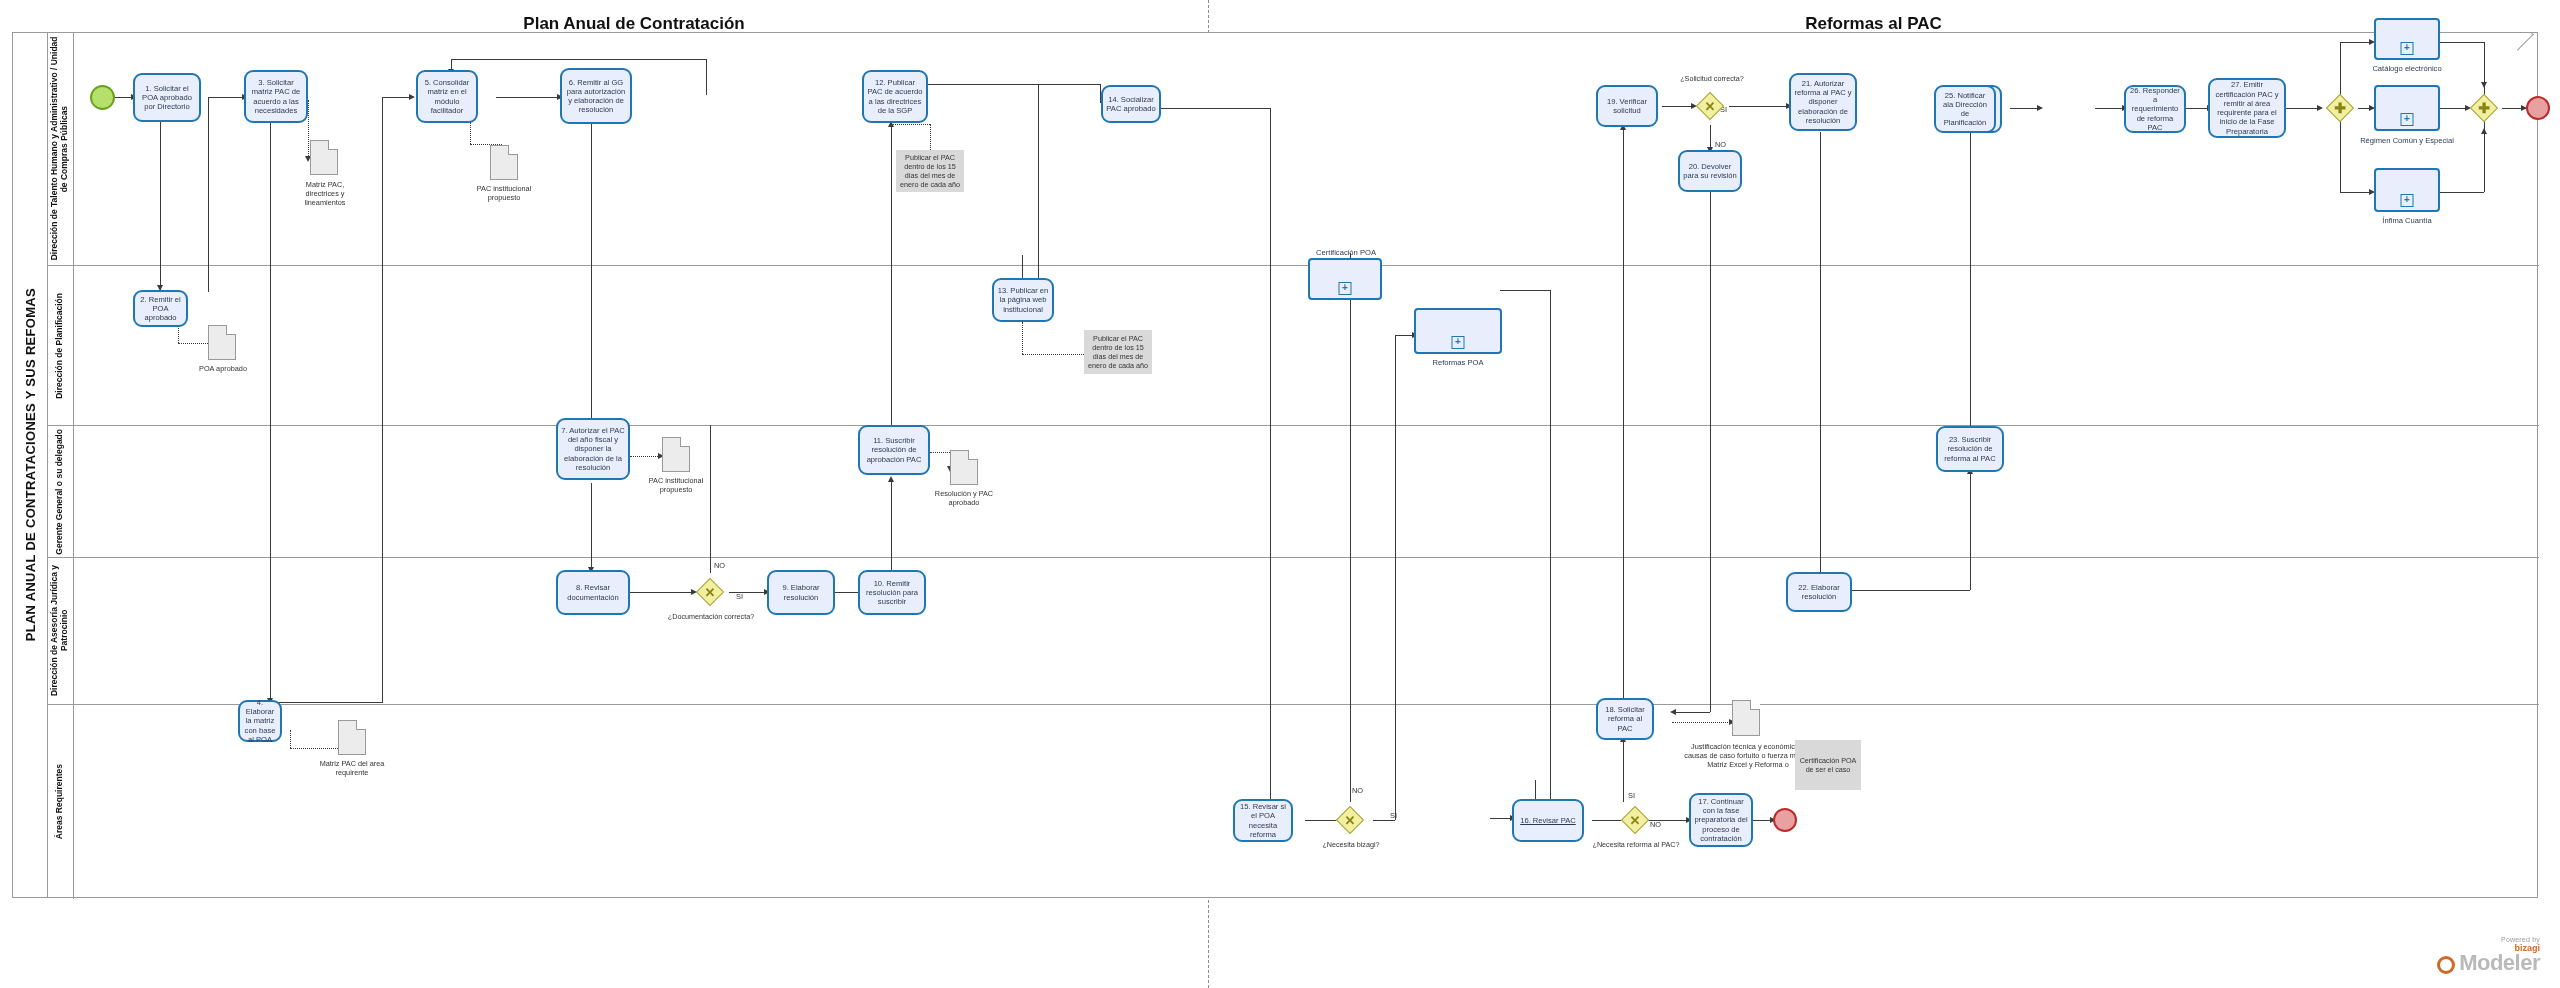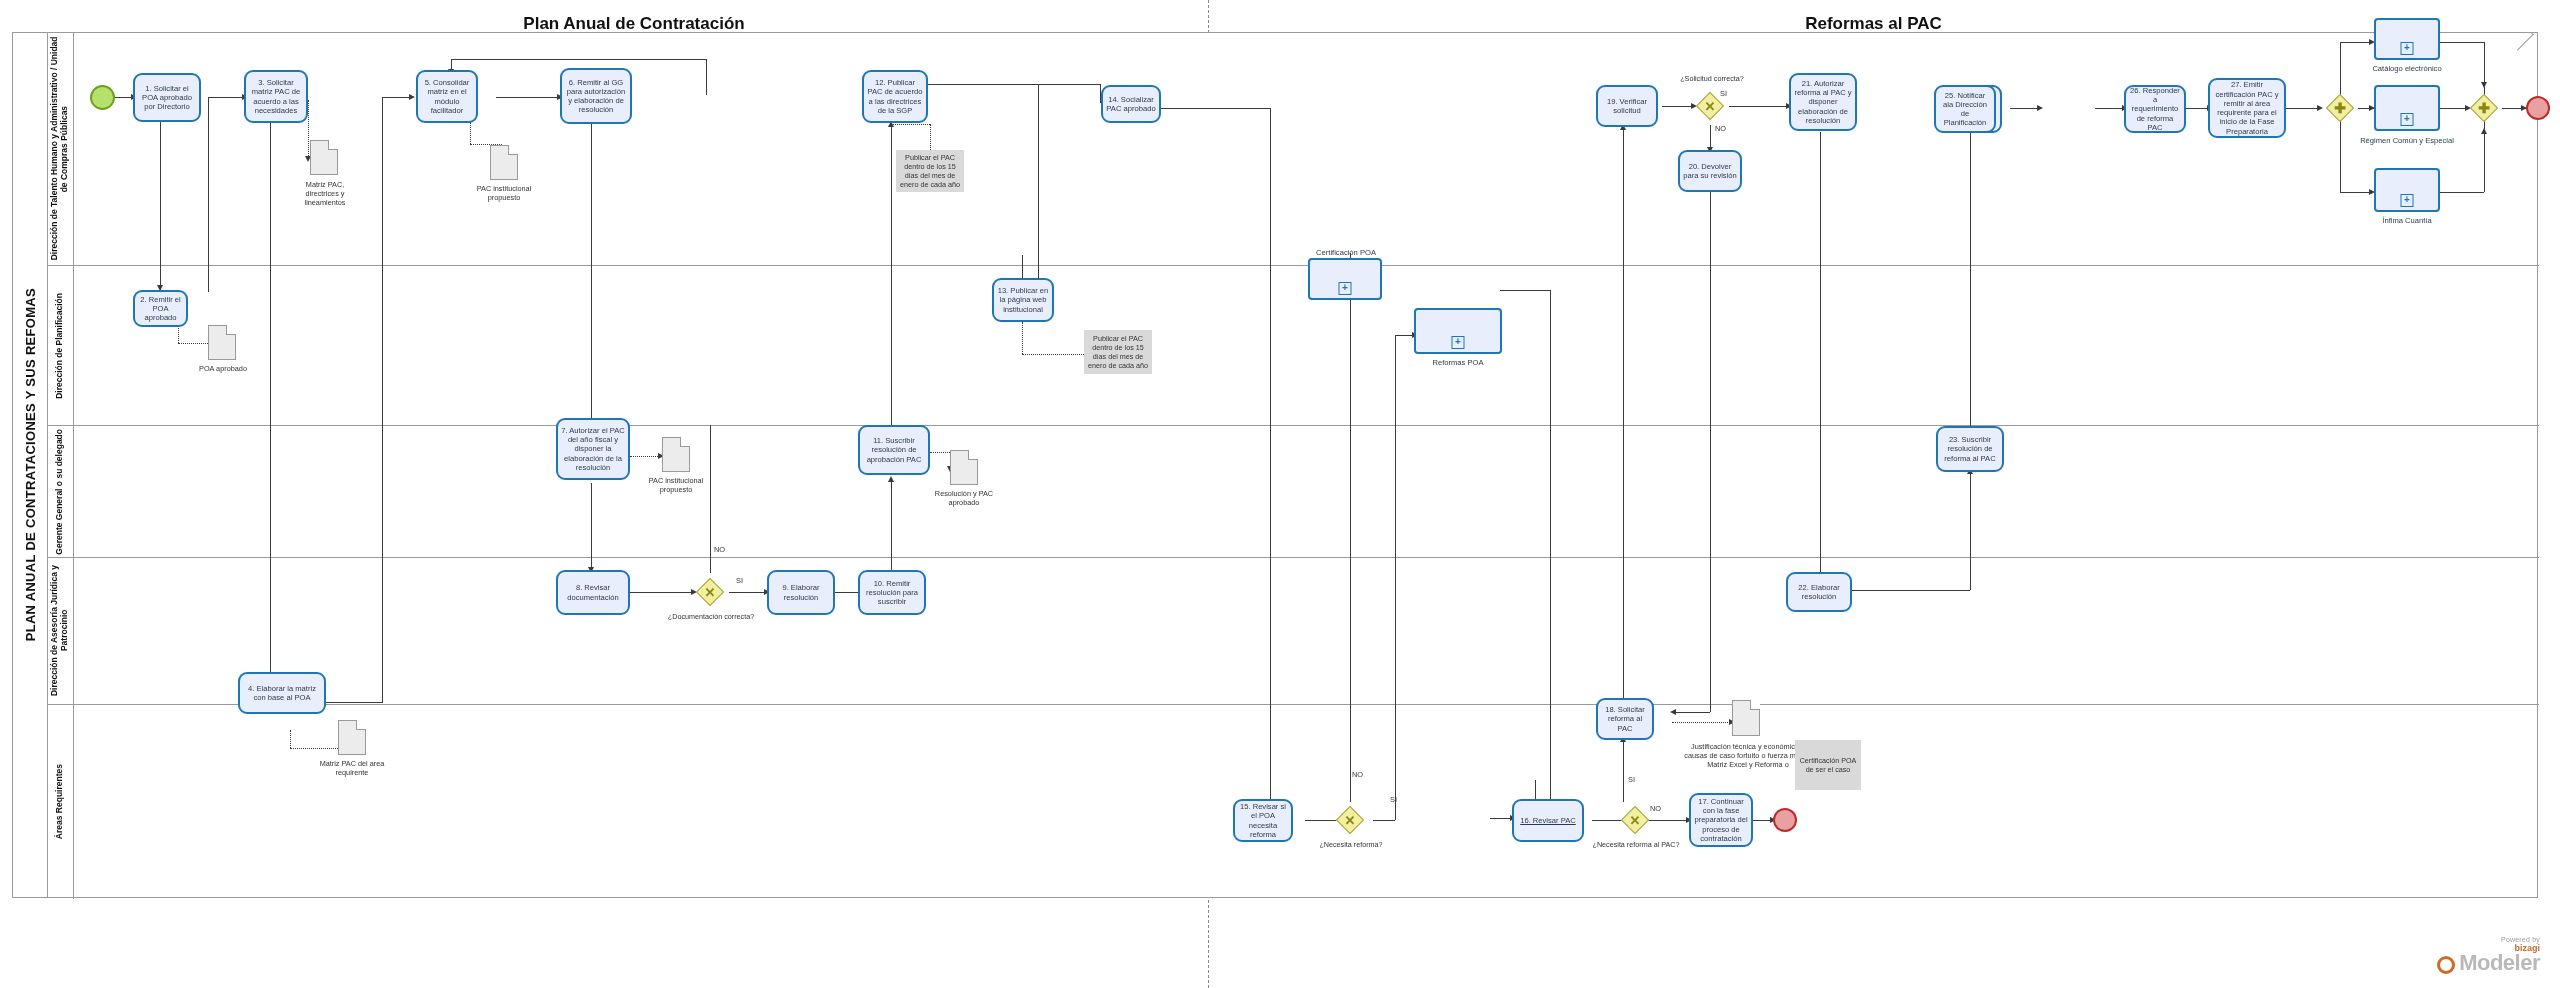"SI" .flowlbl { margin-top: none -> 16px }
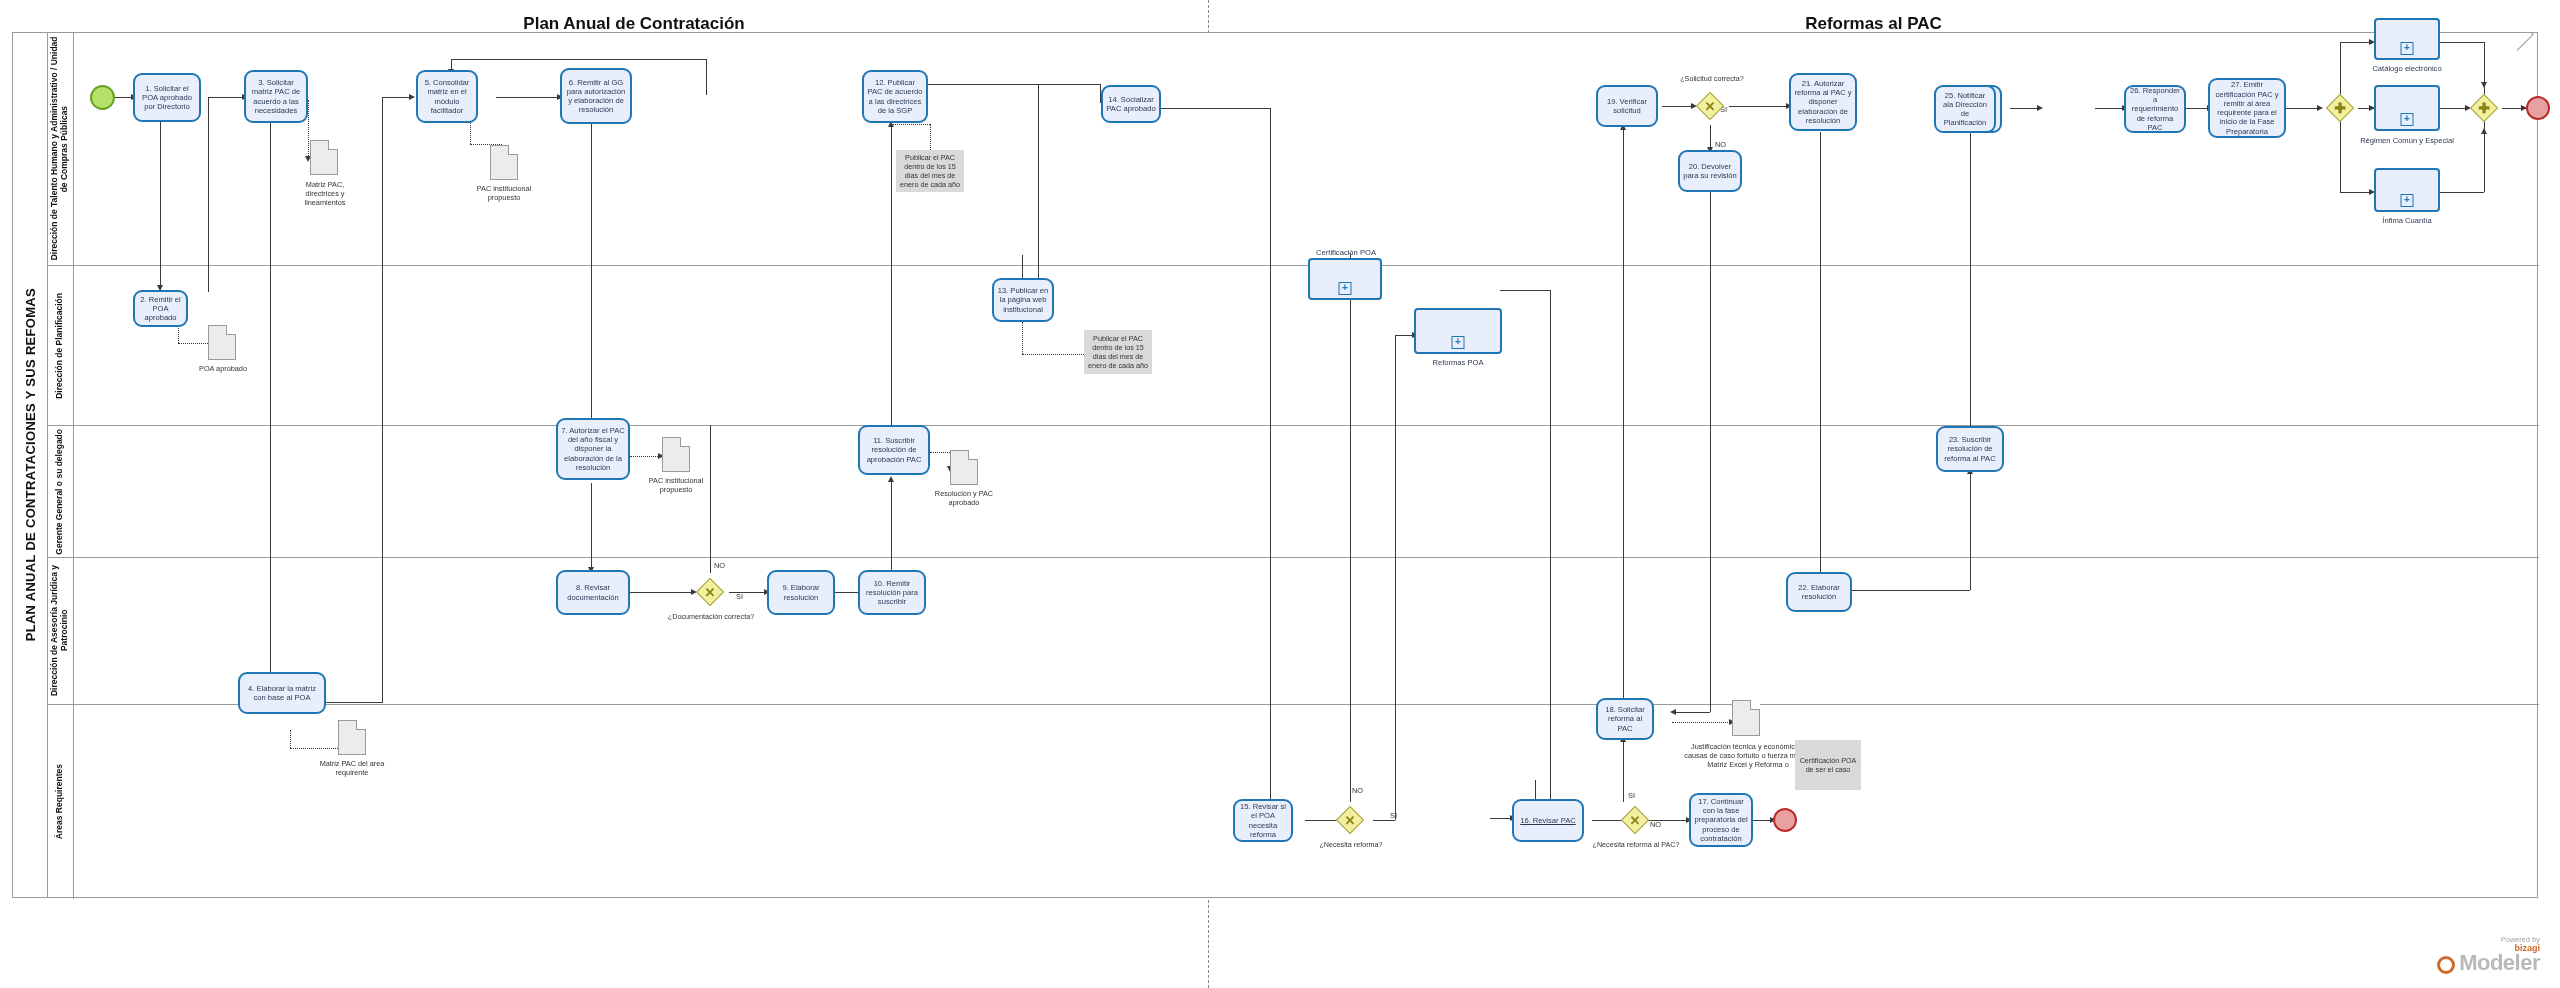"4. Elaborar la matriz con" div.task { top: 672px -> 700px; width: 88px -> 44px }
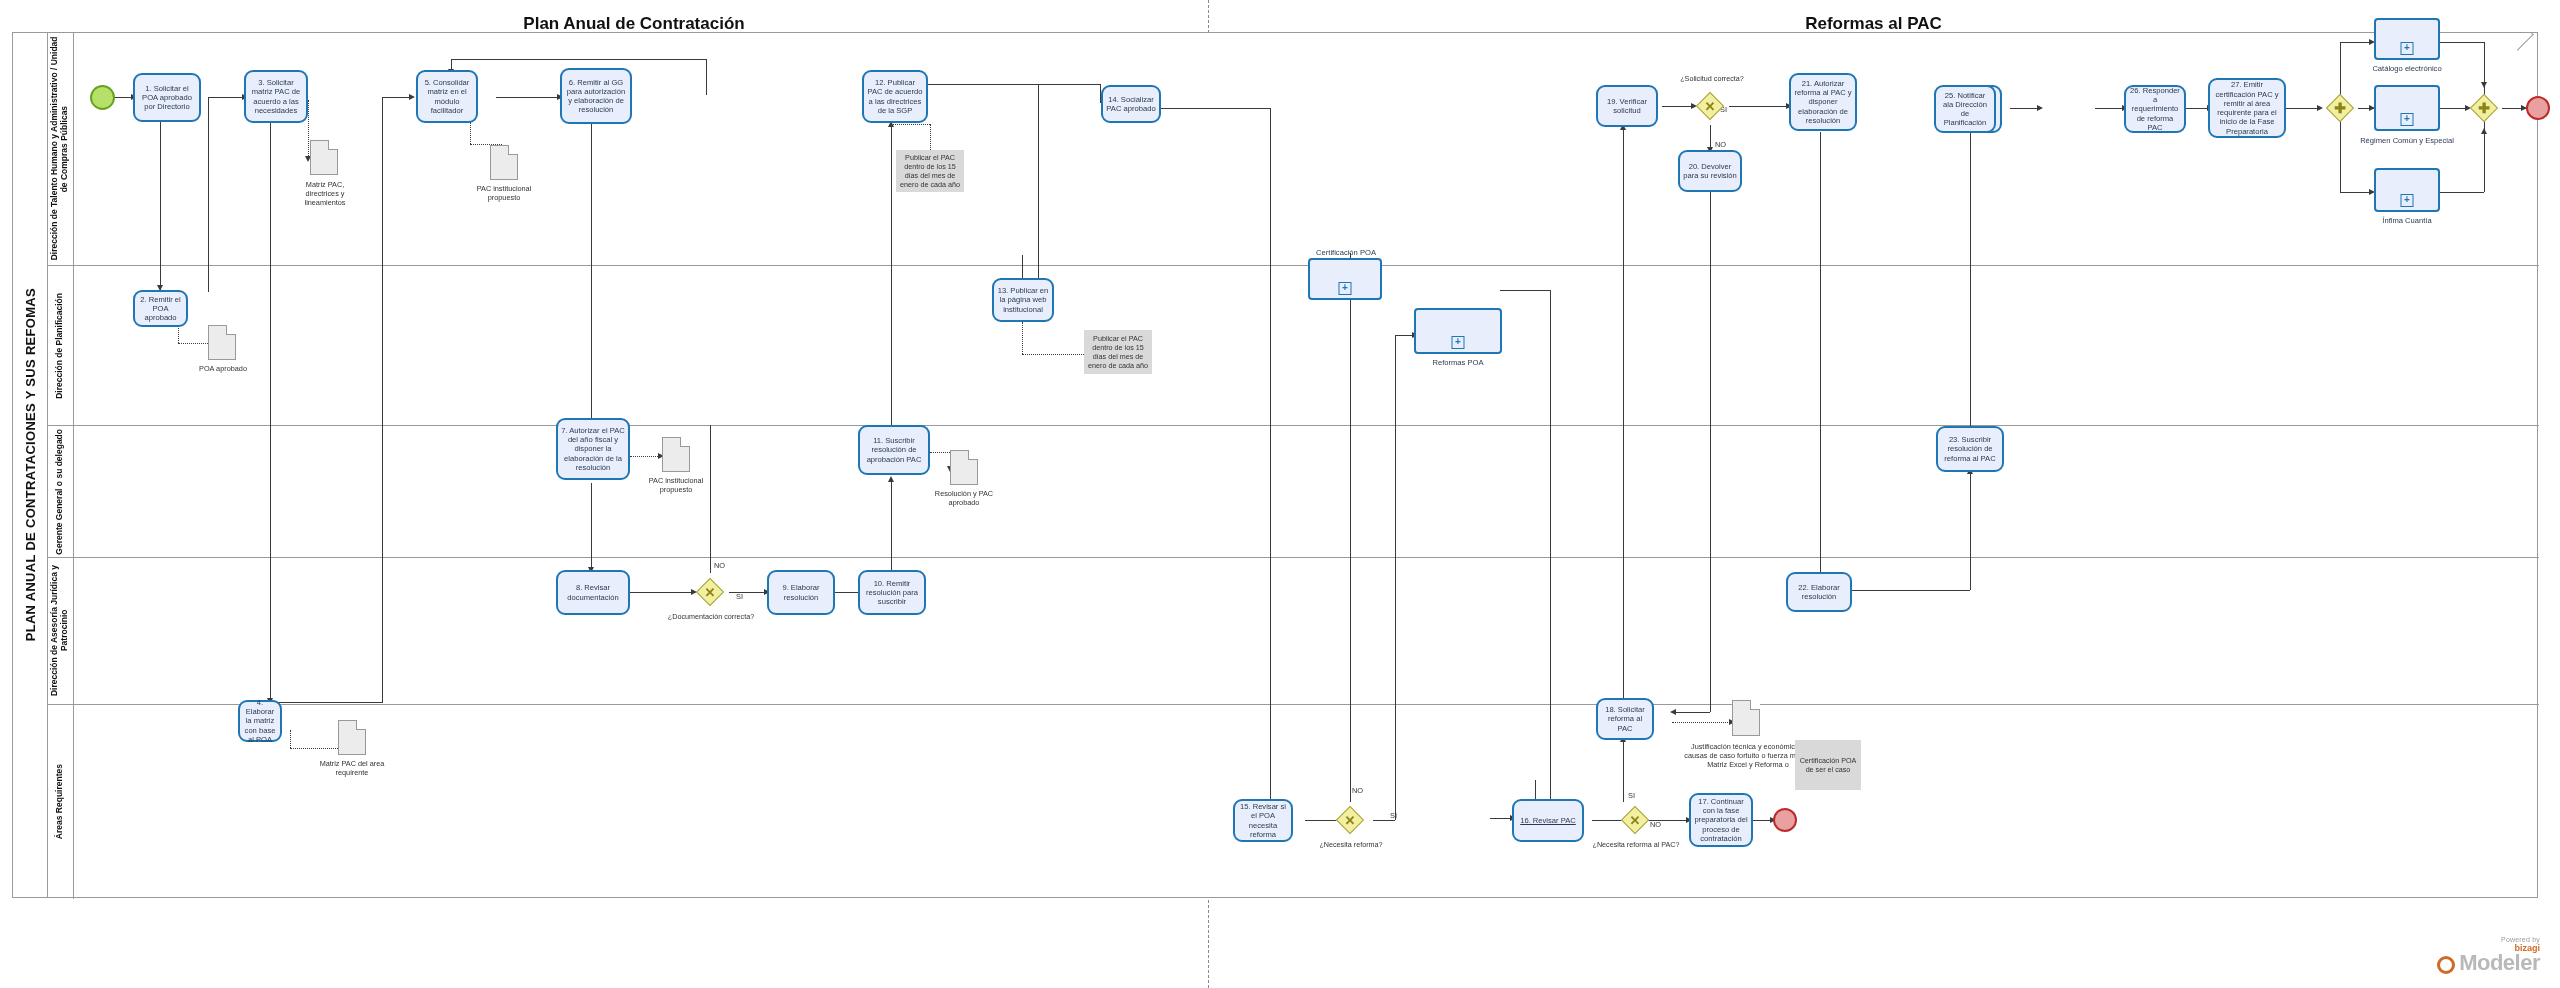"¿Necesita reforma?" div.freetext { text: reforma -> bizagi }
